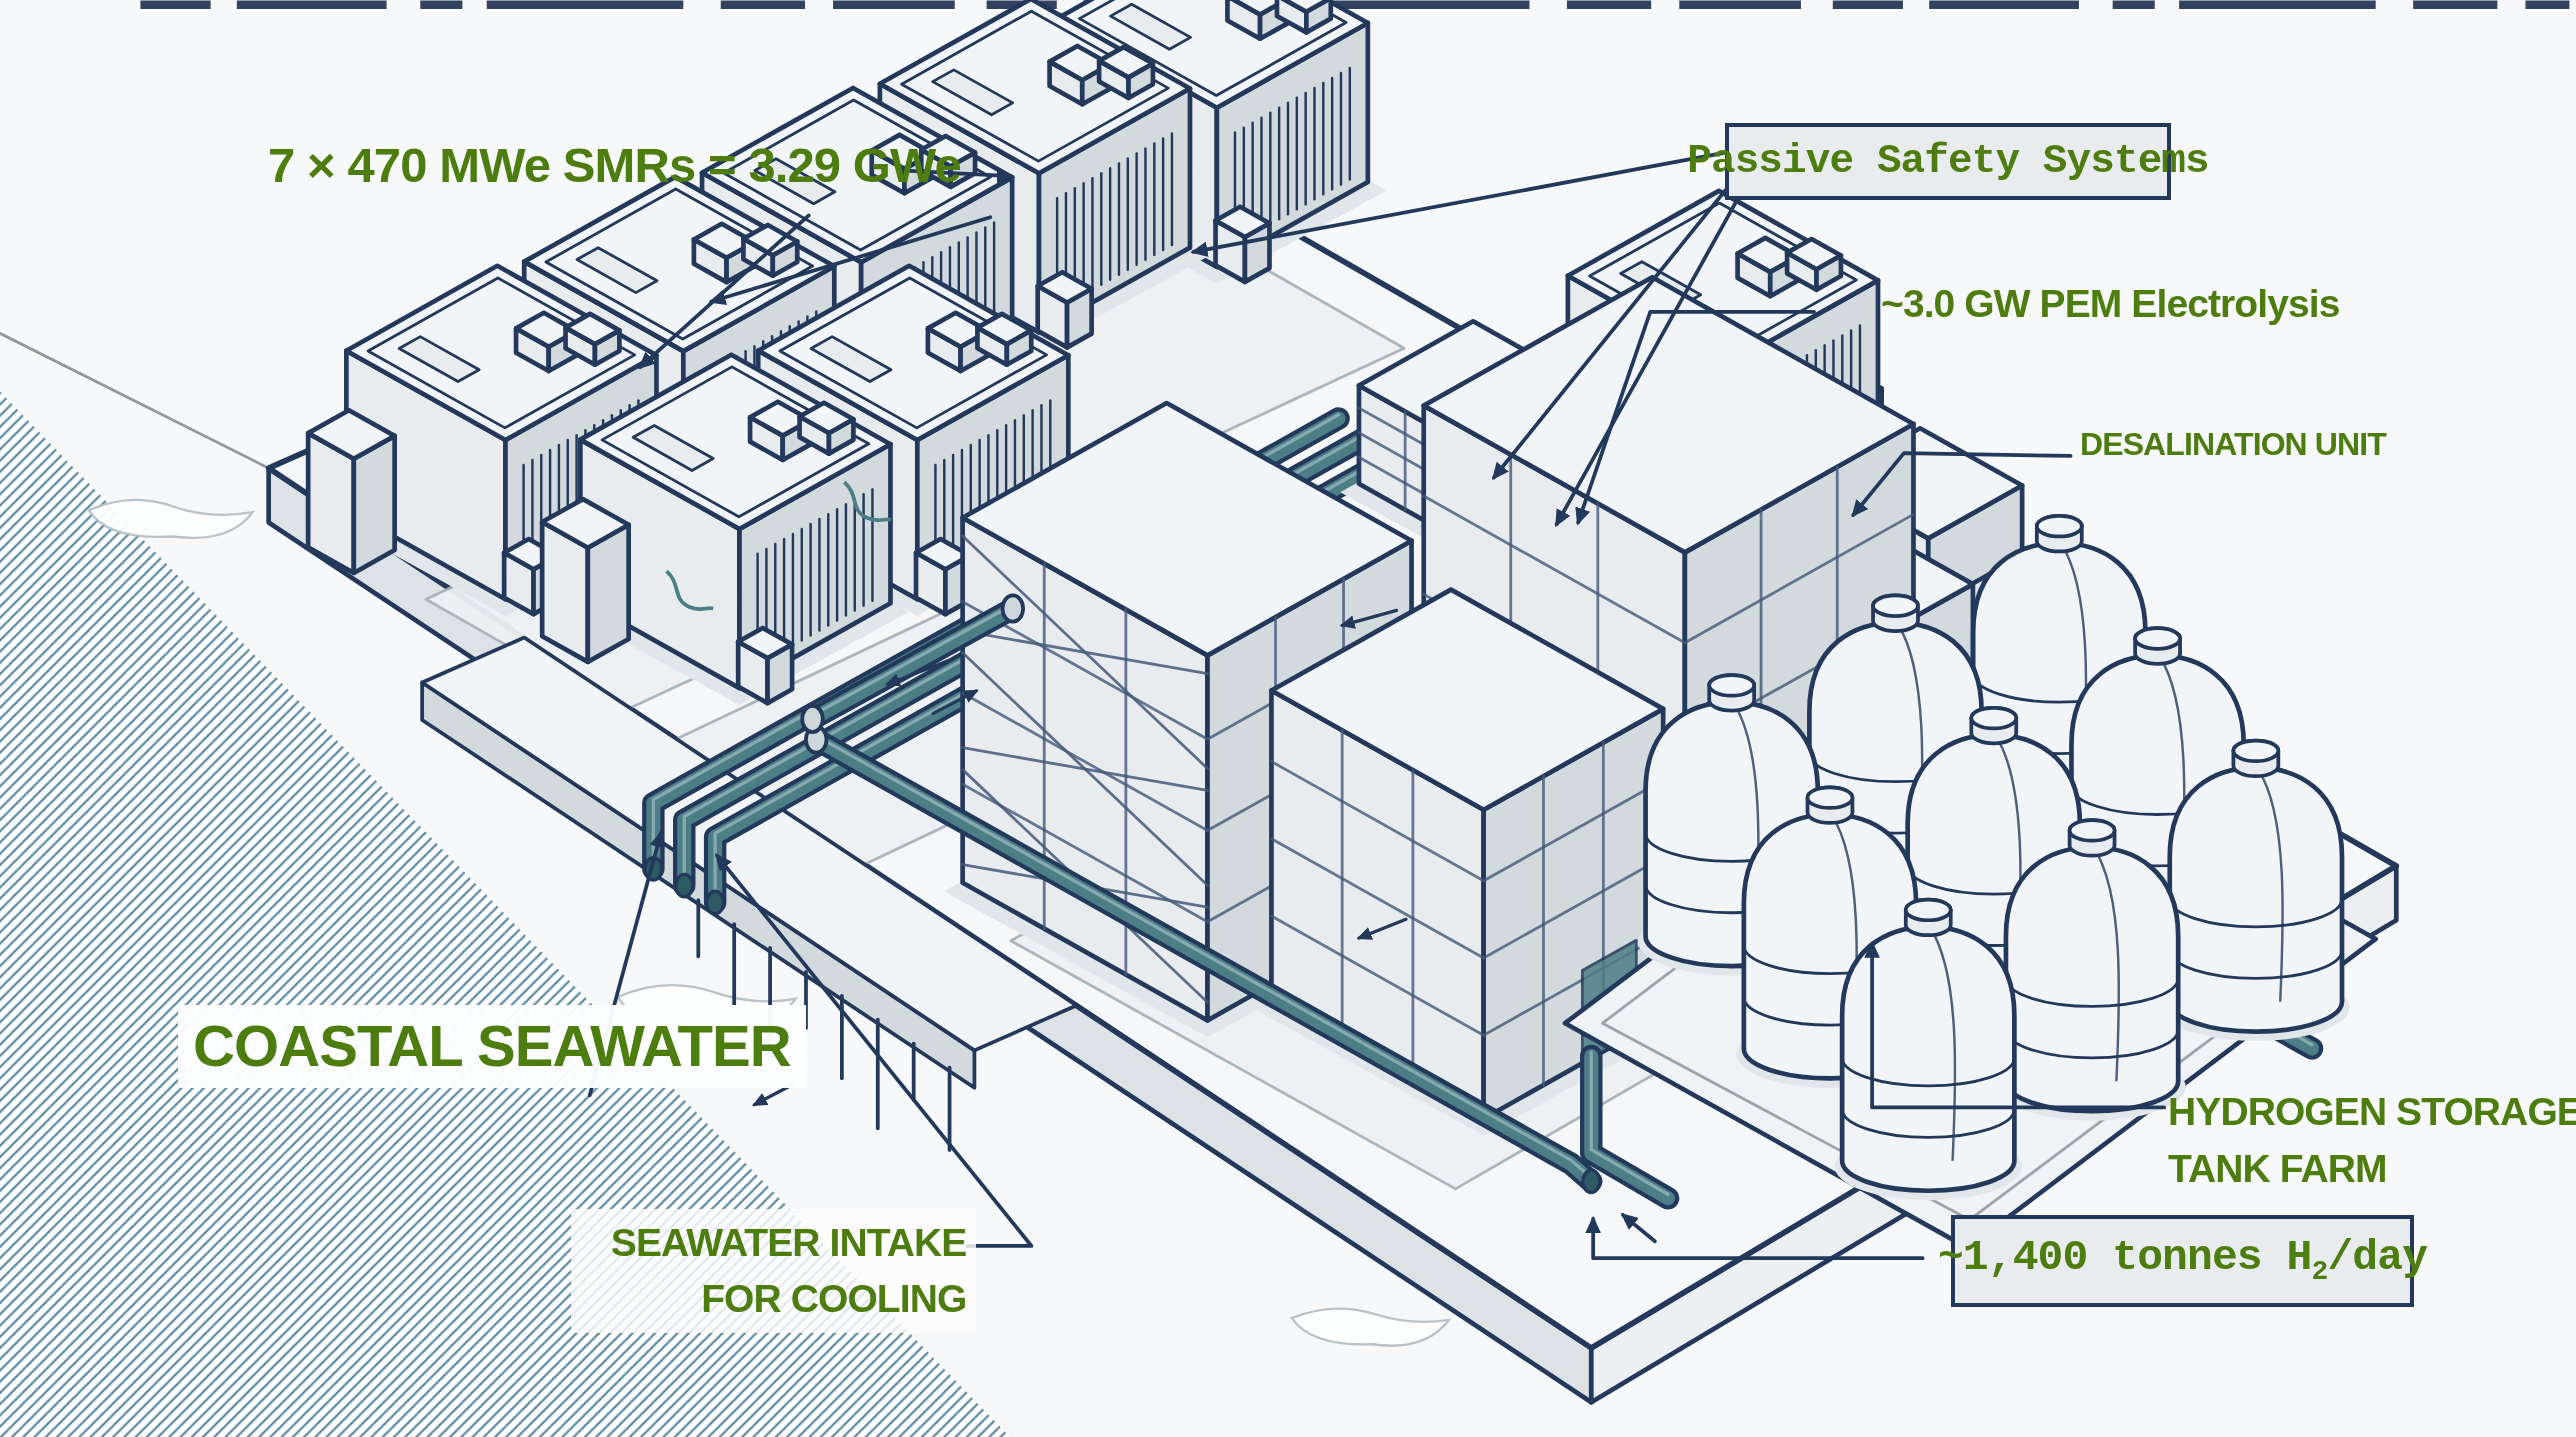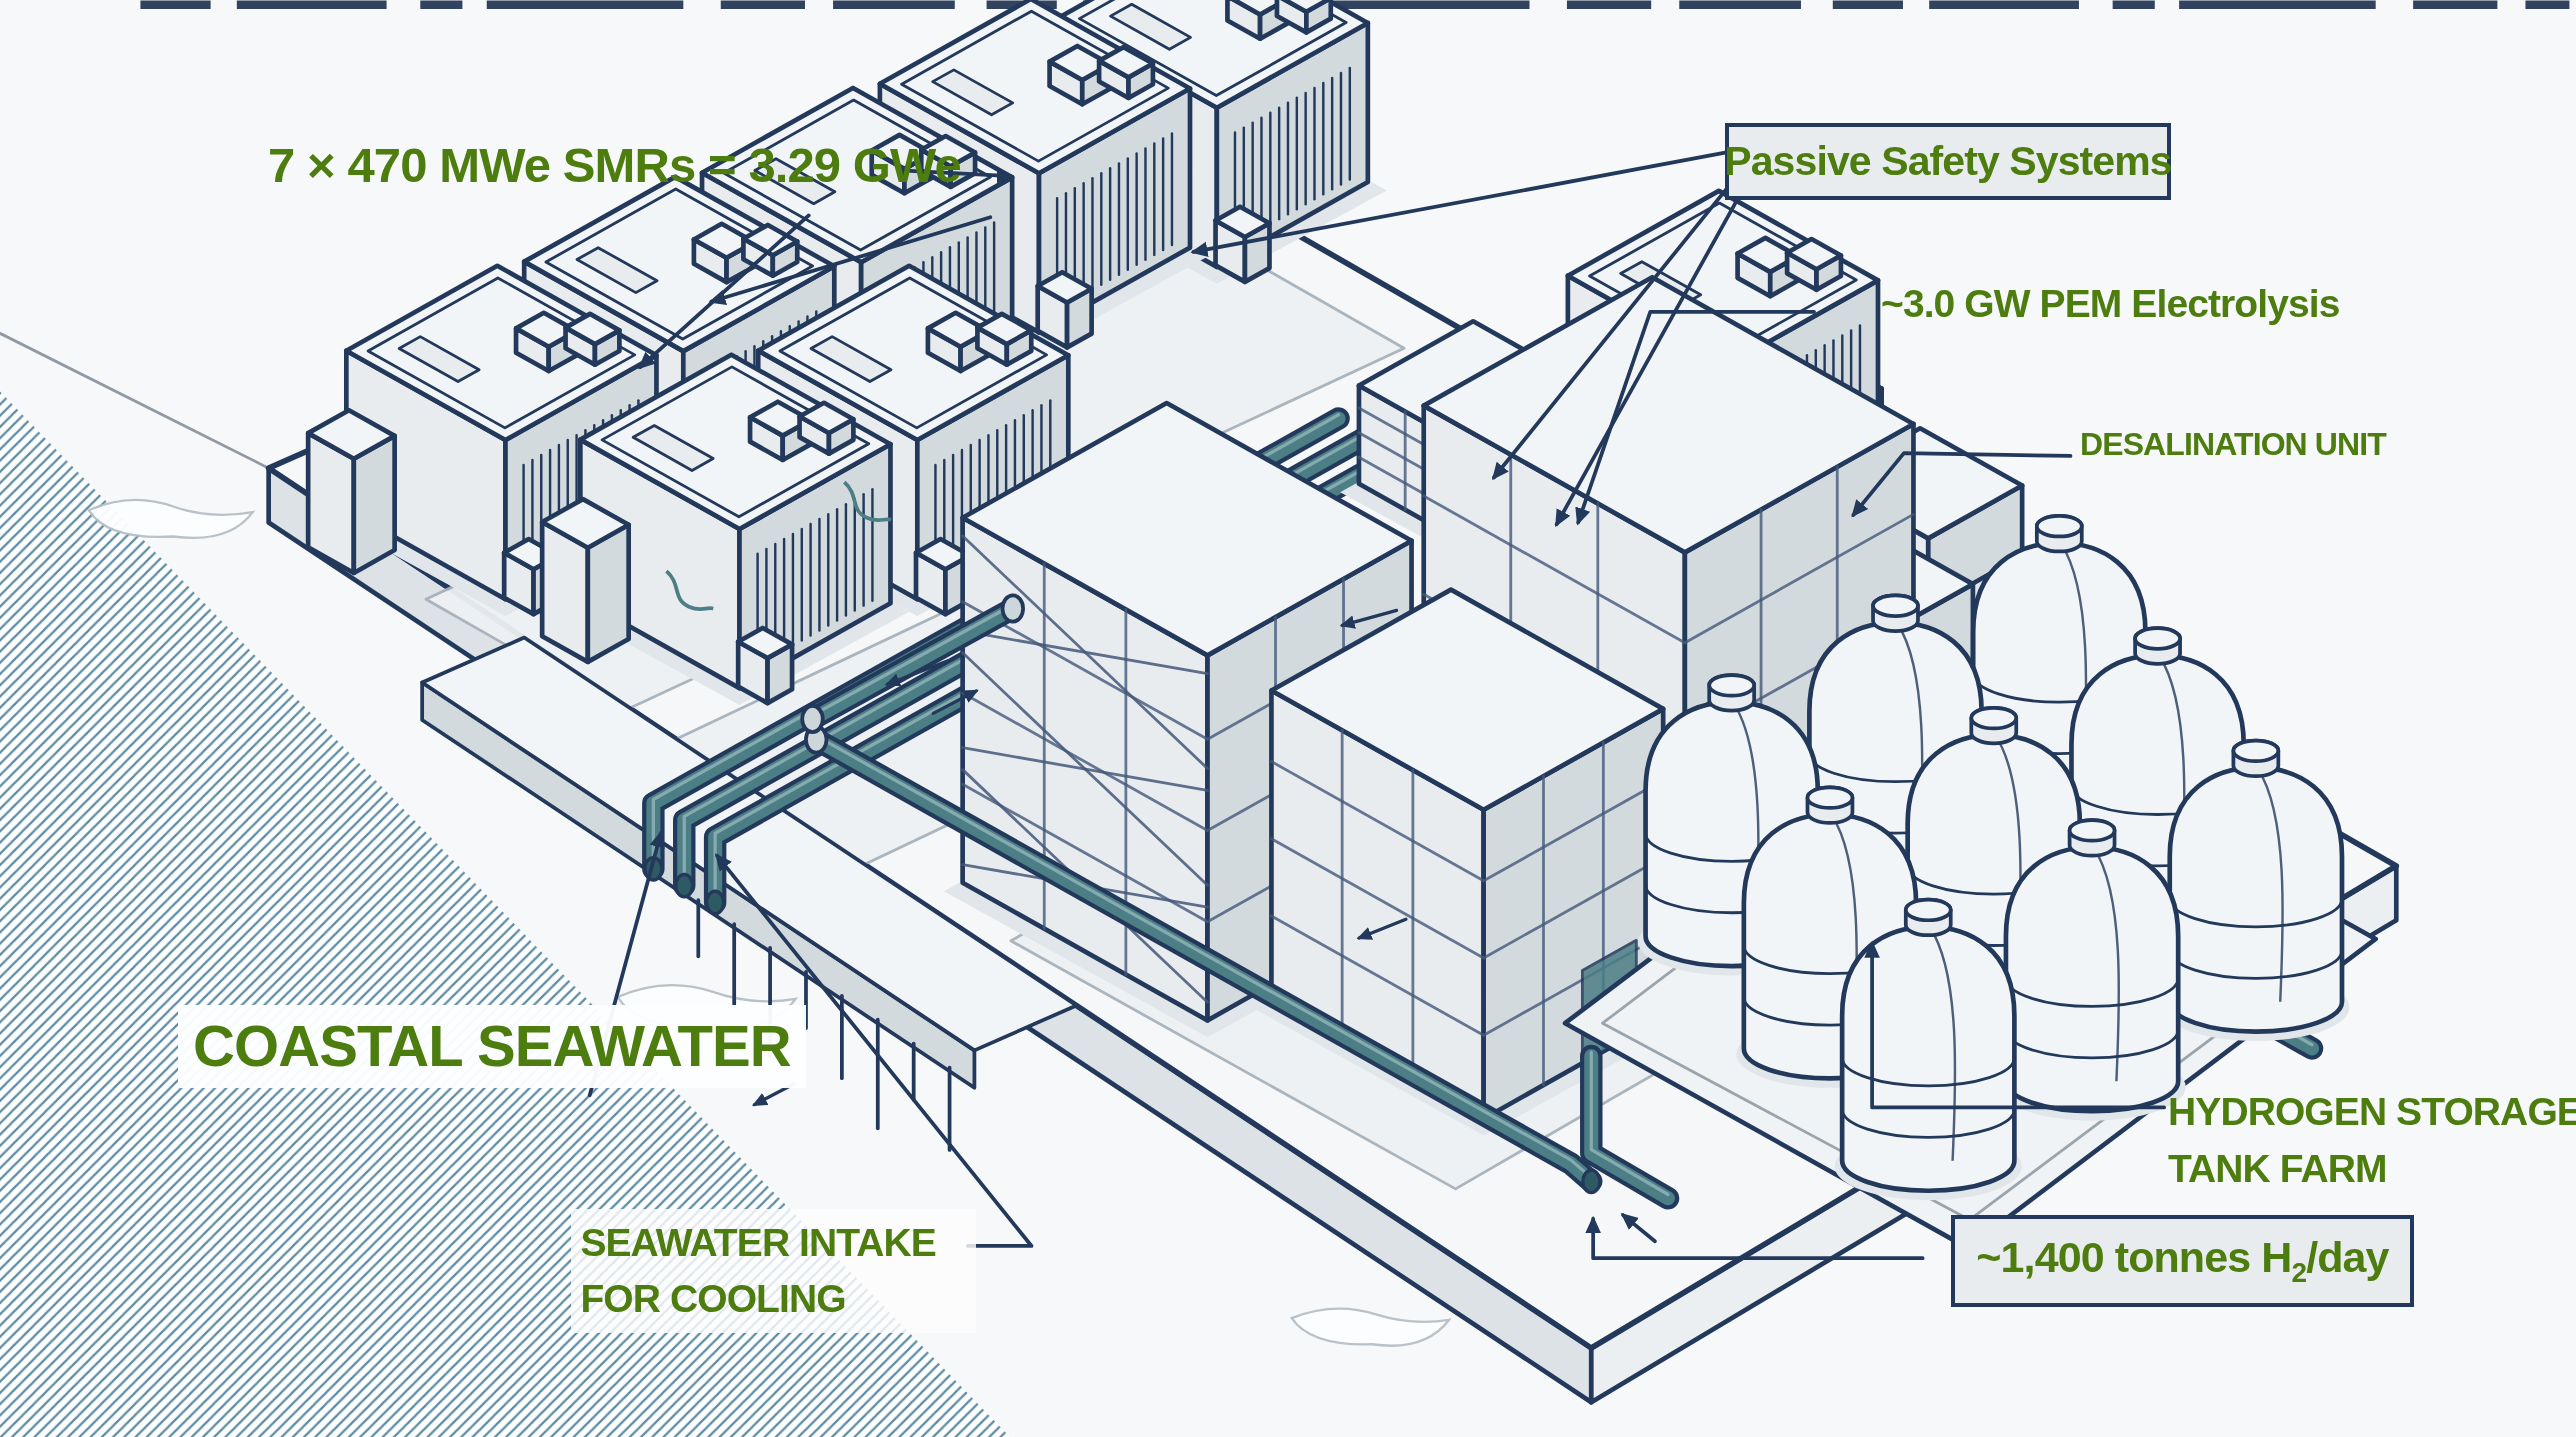"Passive Safety Systems" .lbl-box { font-family: none -> Liberation Mono, monospace }
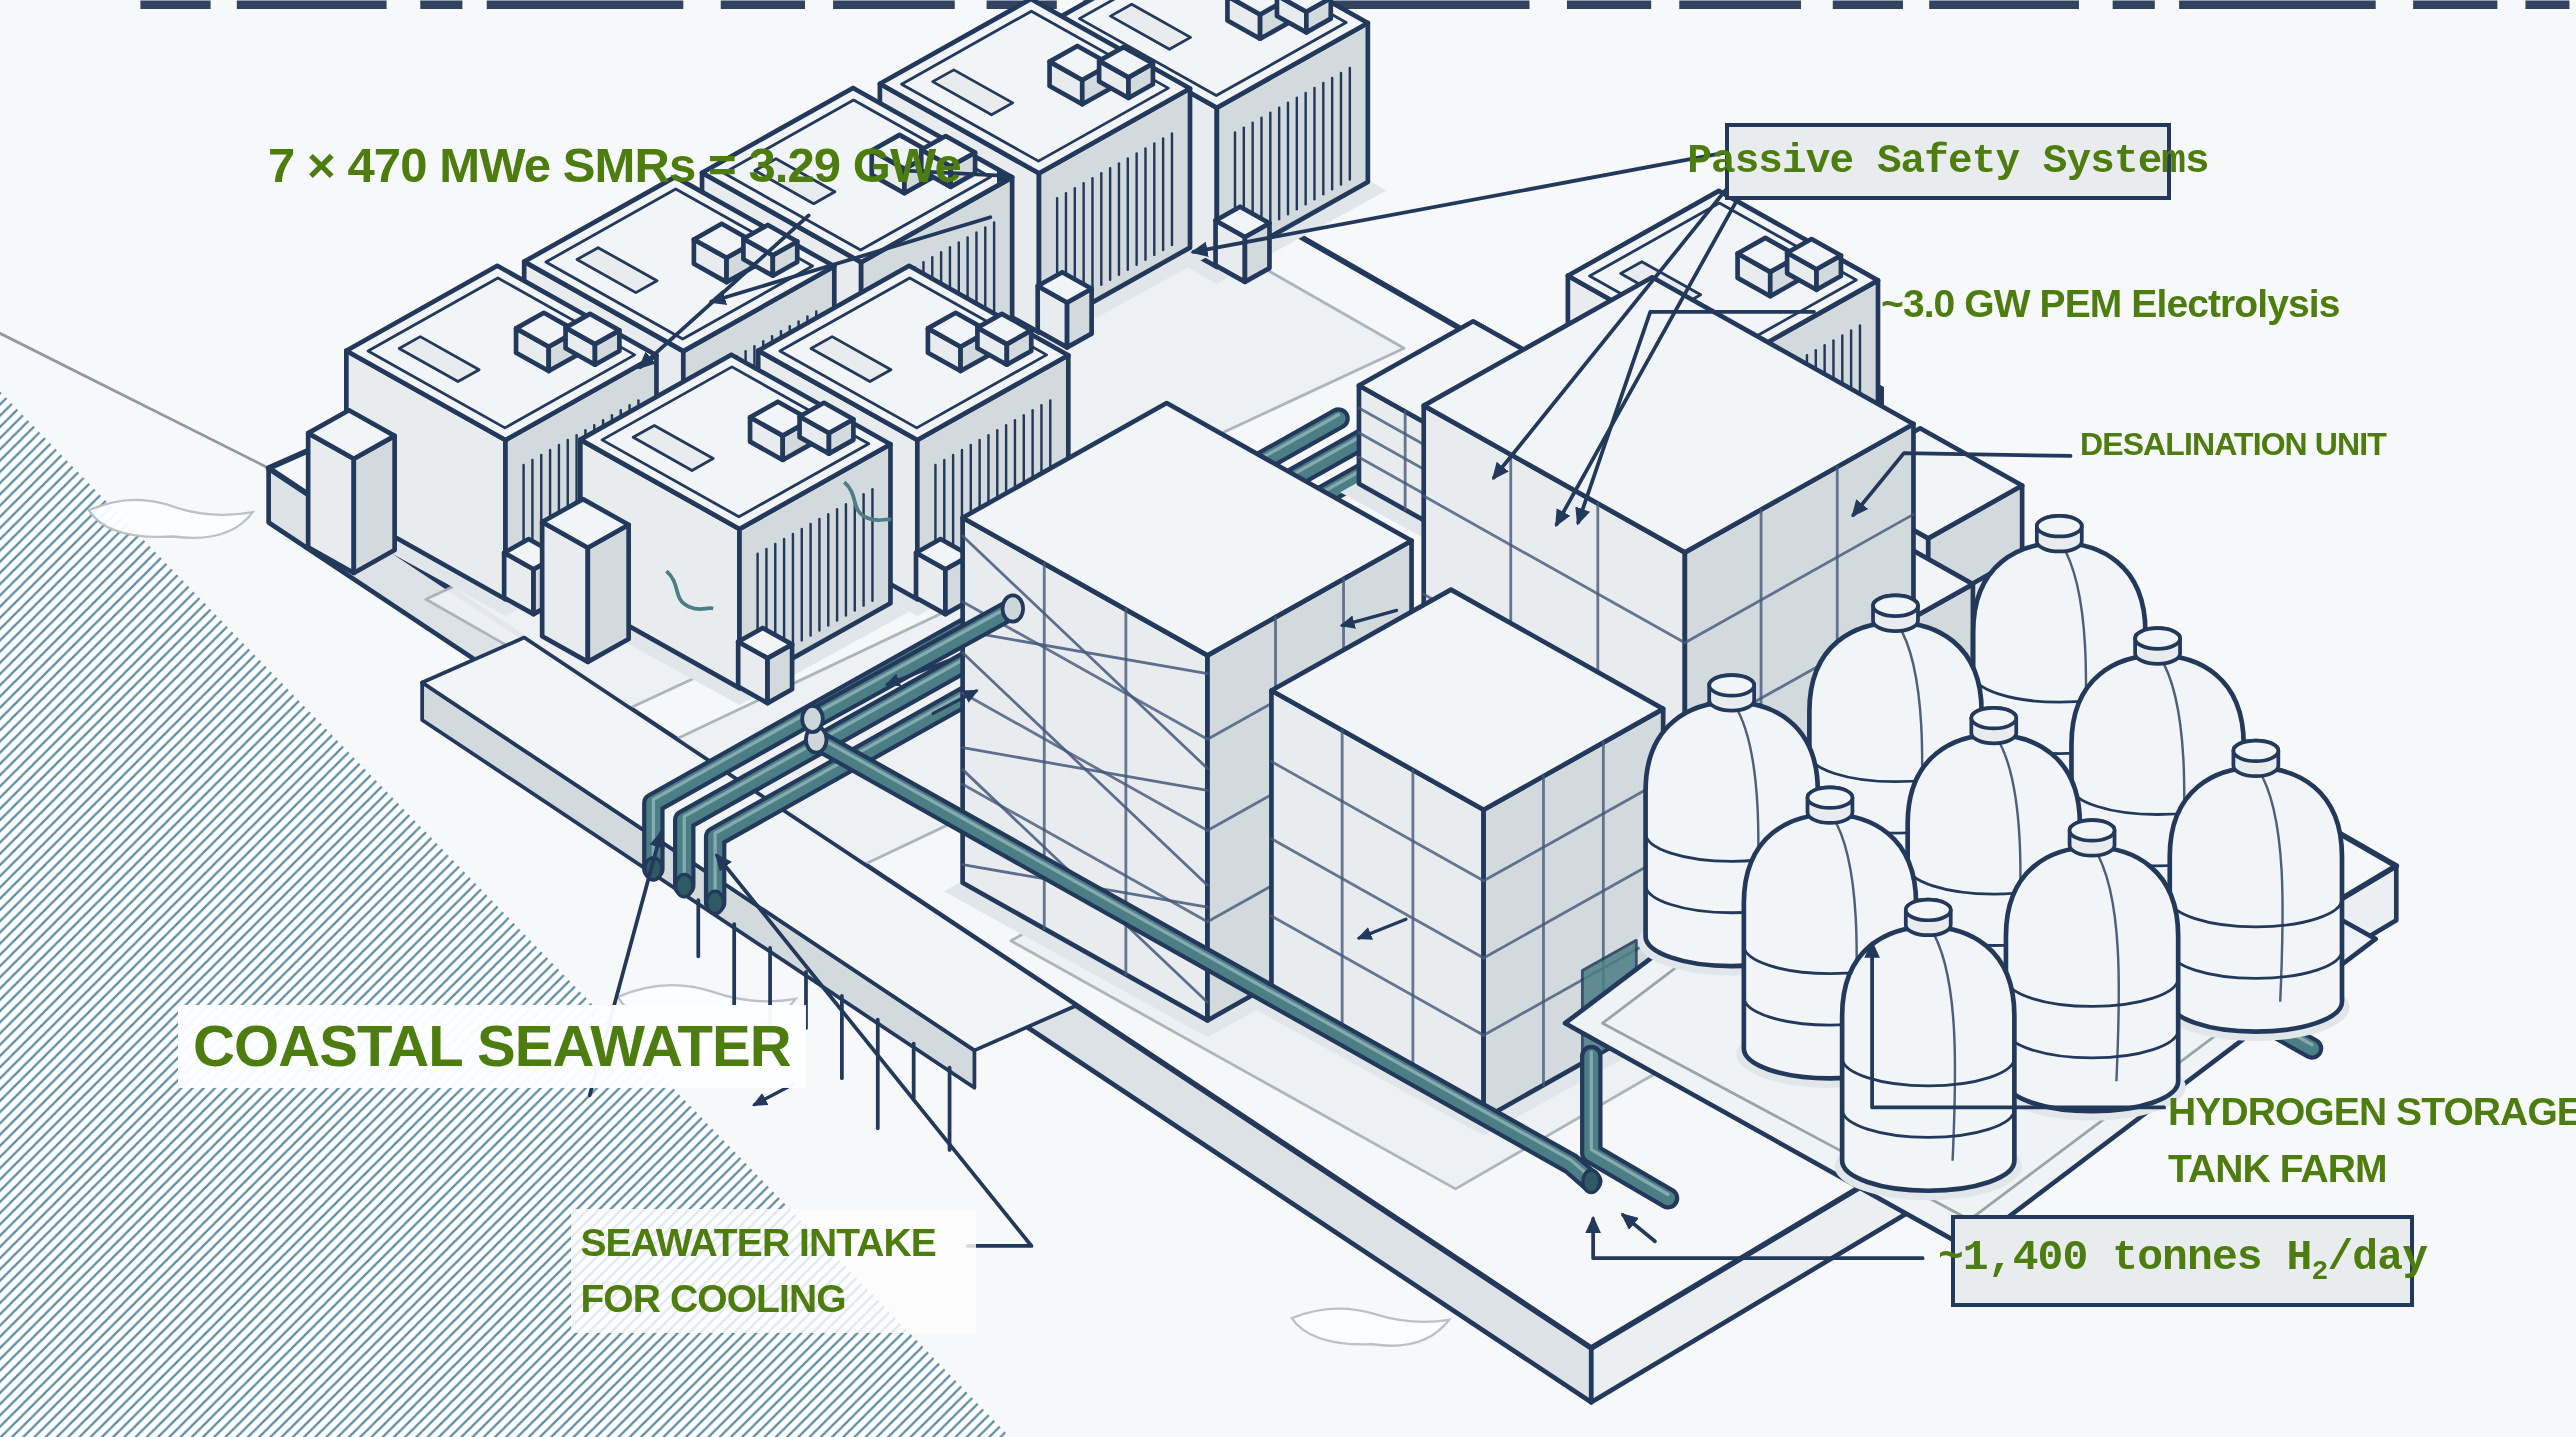"SEAWATER INTAKE" #intake-label { text-align: none -> right }
